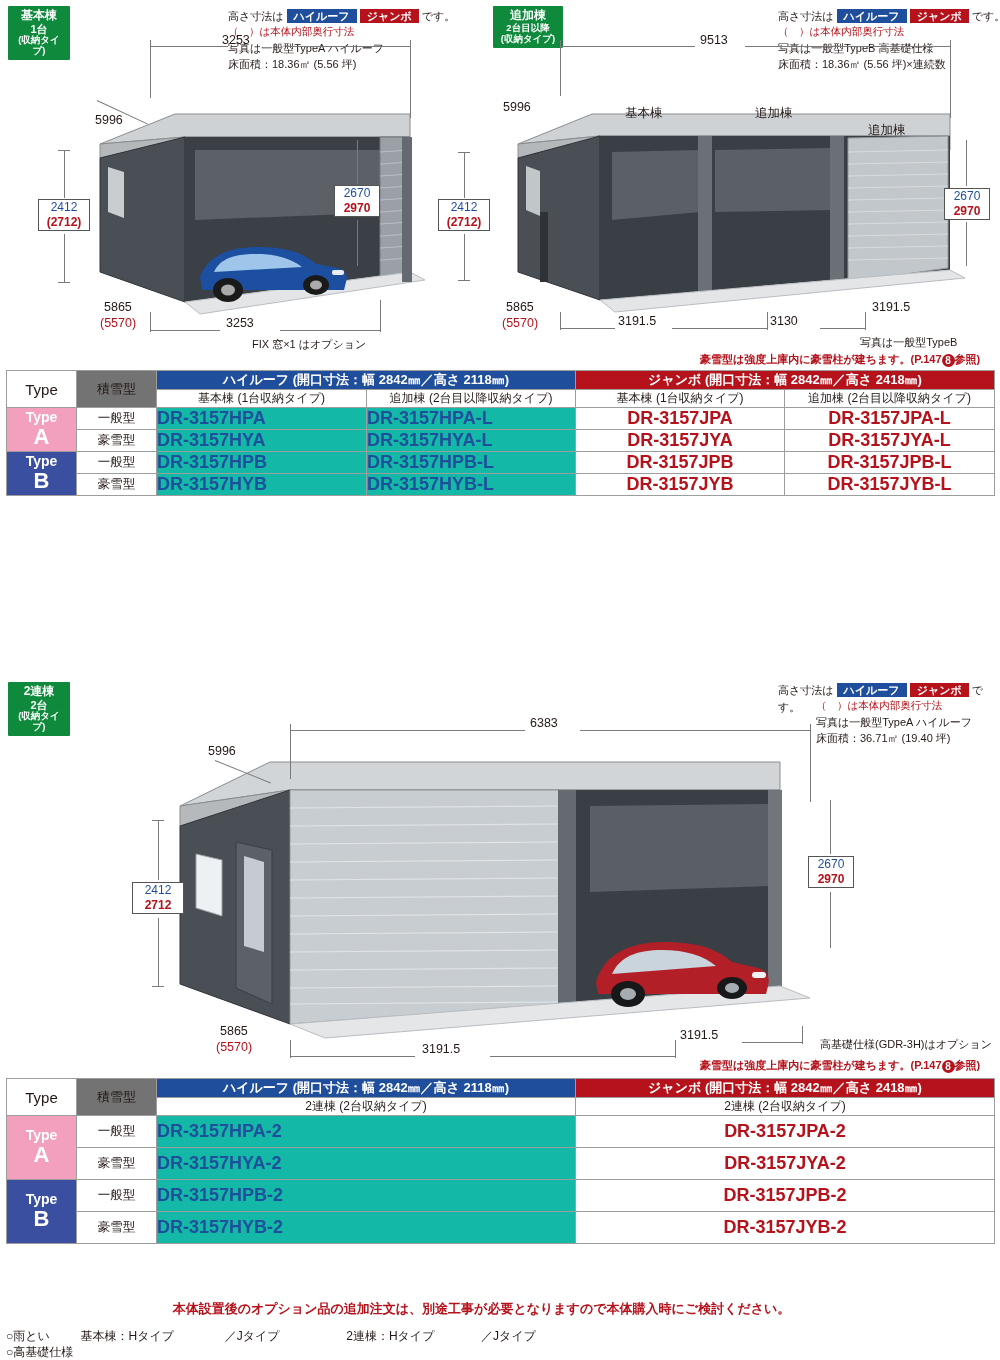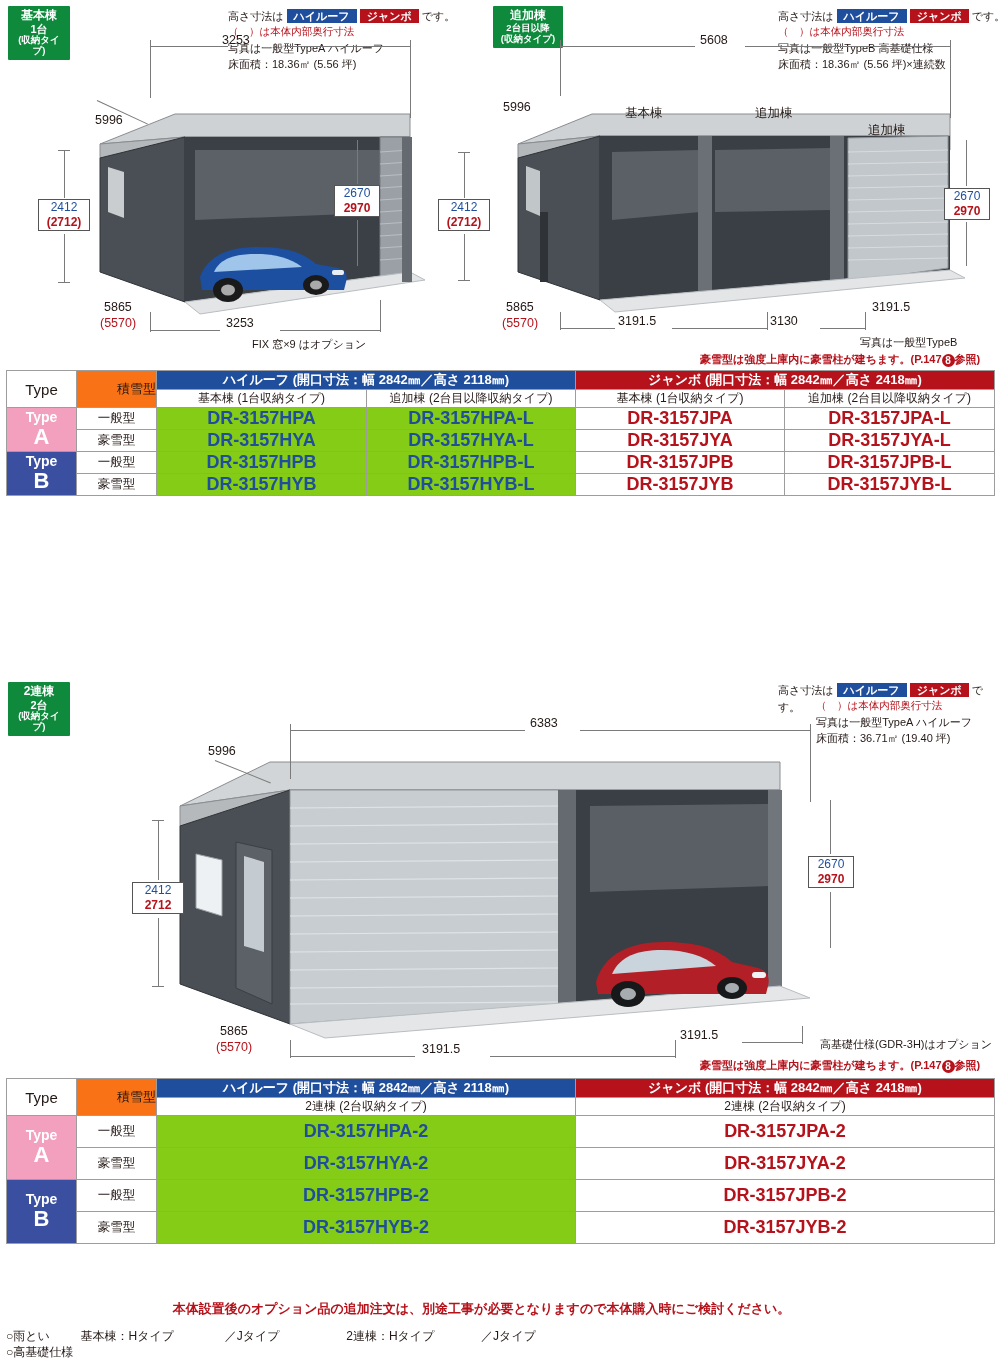"5608" div.abs { text: 5608 -> 9513 }
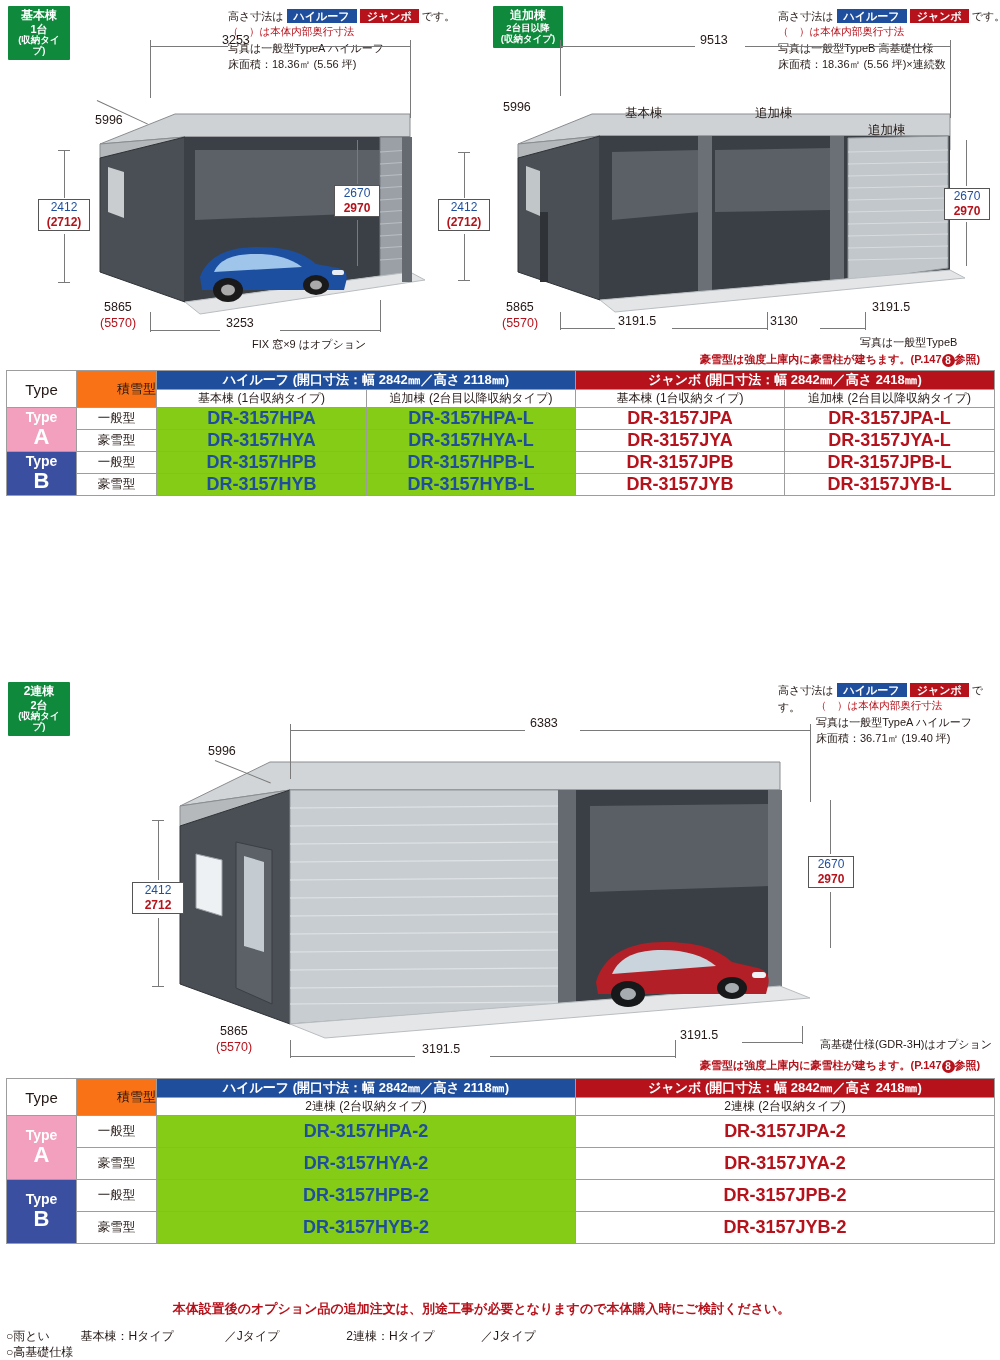"FIX 窓×9 はオプション" div.abs { text: 9 -> 1 }
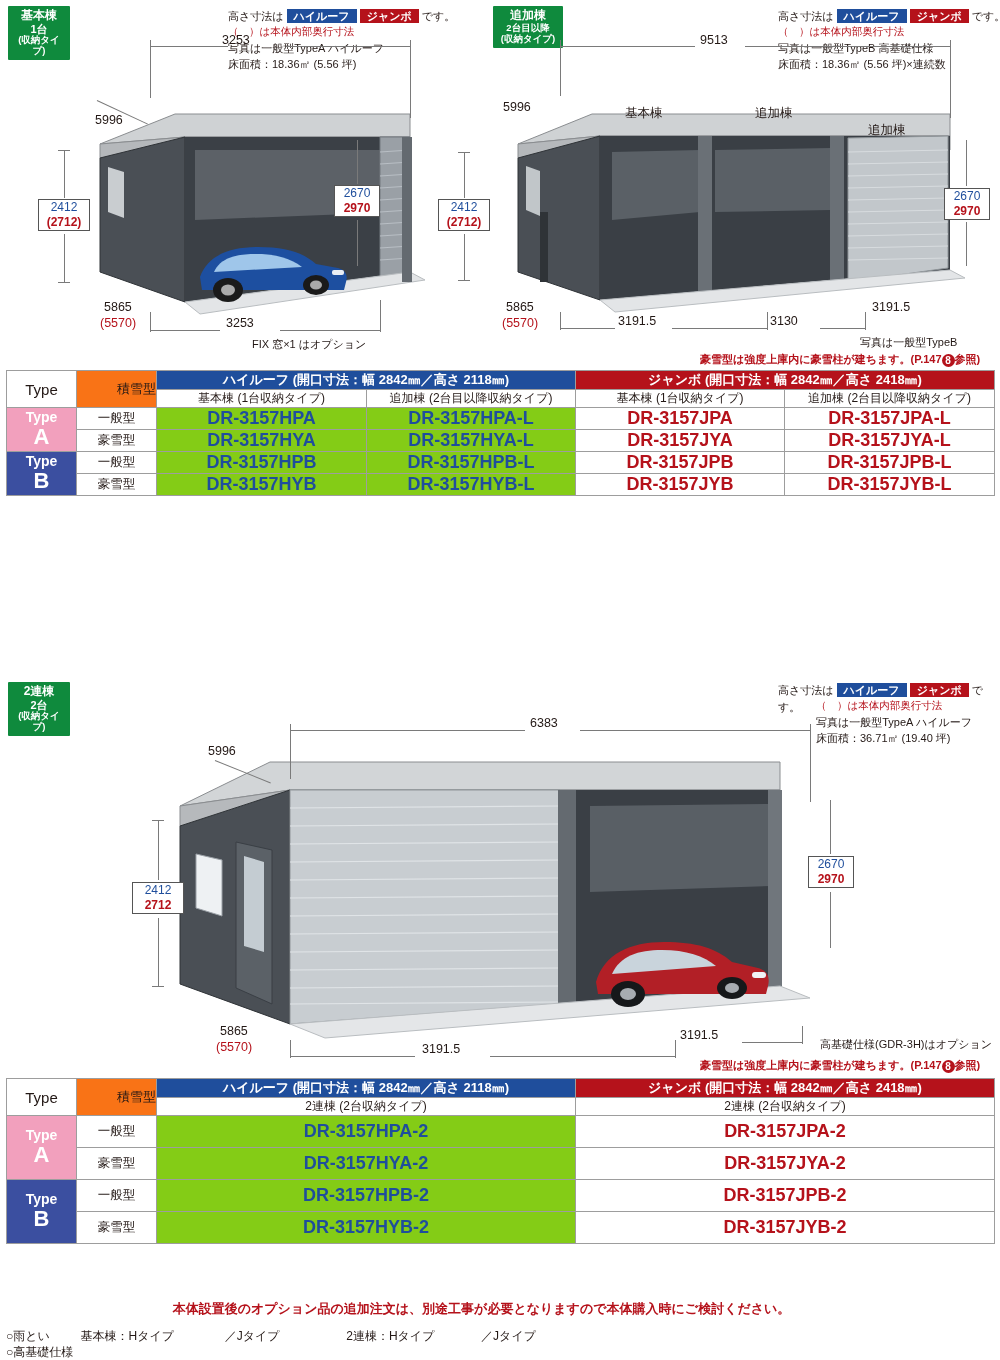"積雪型" .hdr-snow { background: #f97316 -> #737373; text-align: right -> center }
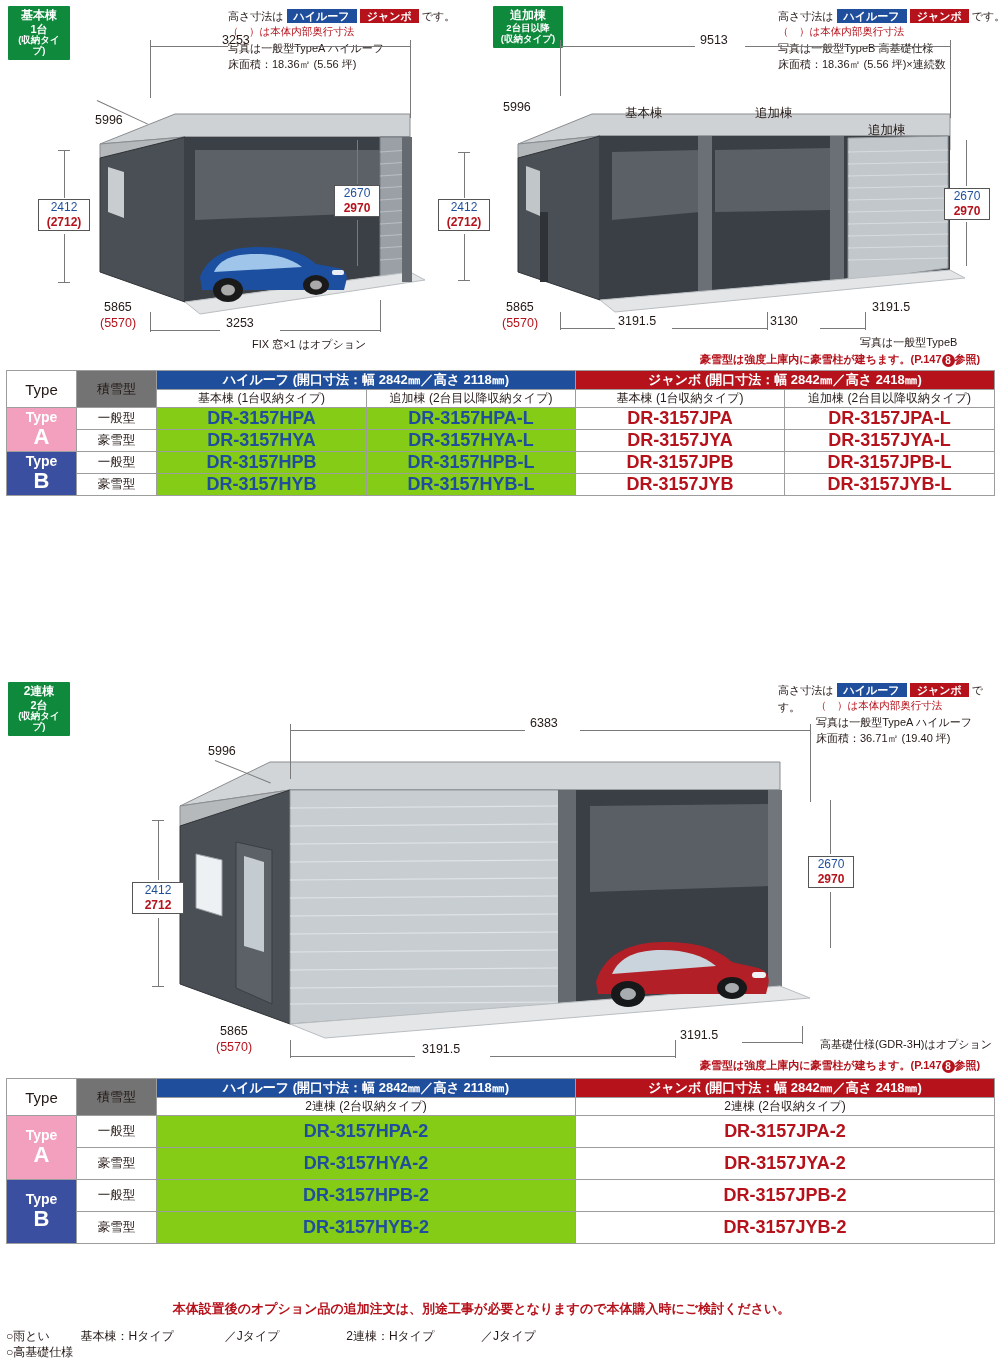"DR-3157HPA" .code-blue { background: #84cc16 -> #14b8a6; text-align: center -> left }
